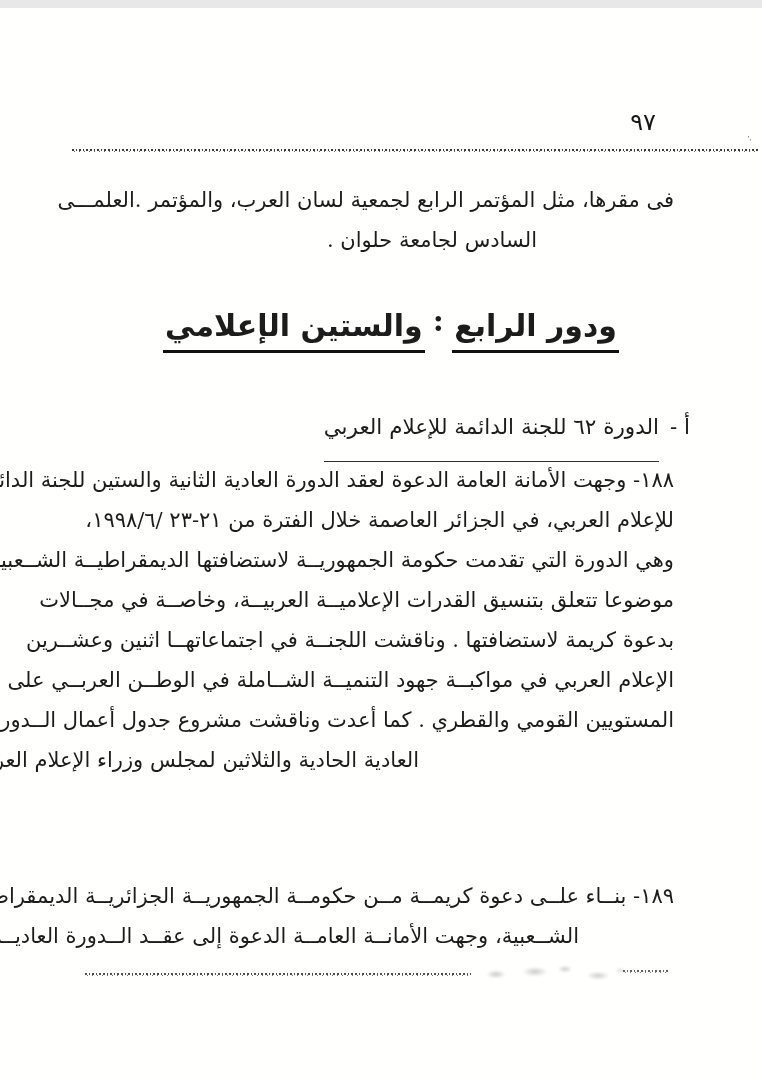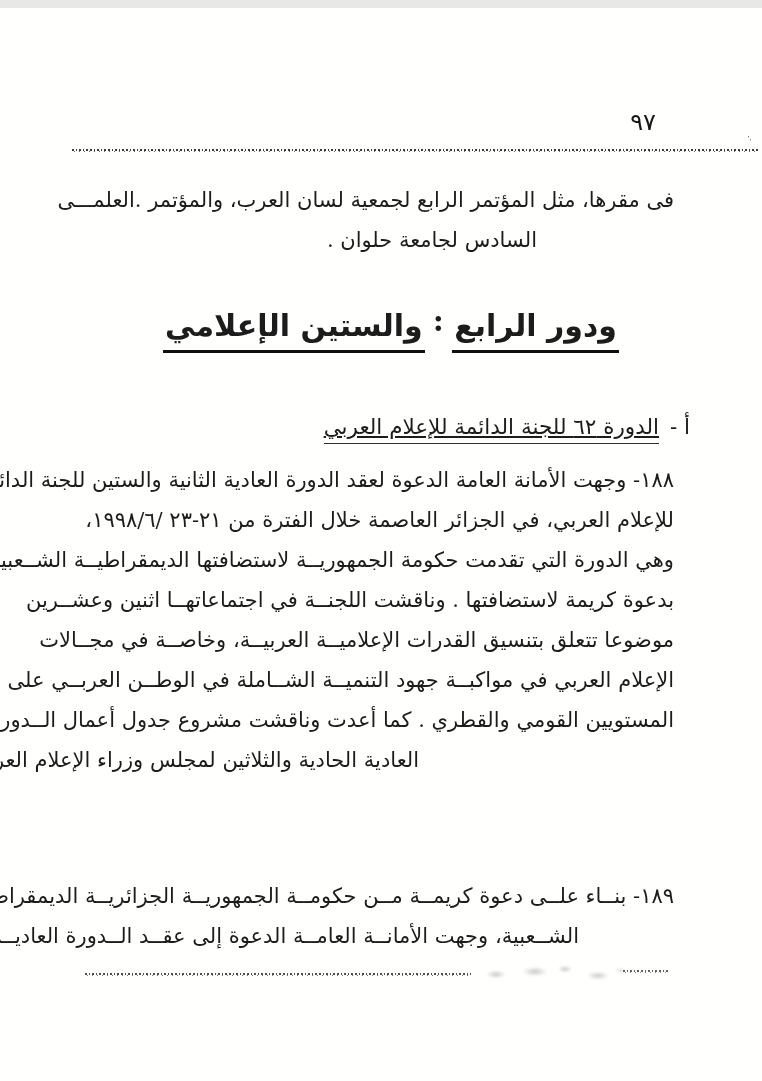"الدورة ٦٢ للجنة الدائمة للإعلام" .sec .u { padding-bottom: 4px -> 22px; text-decoration: underline -> none }
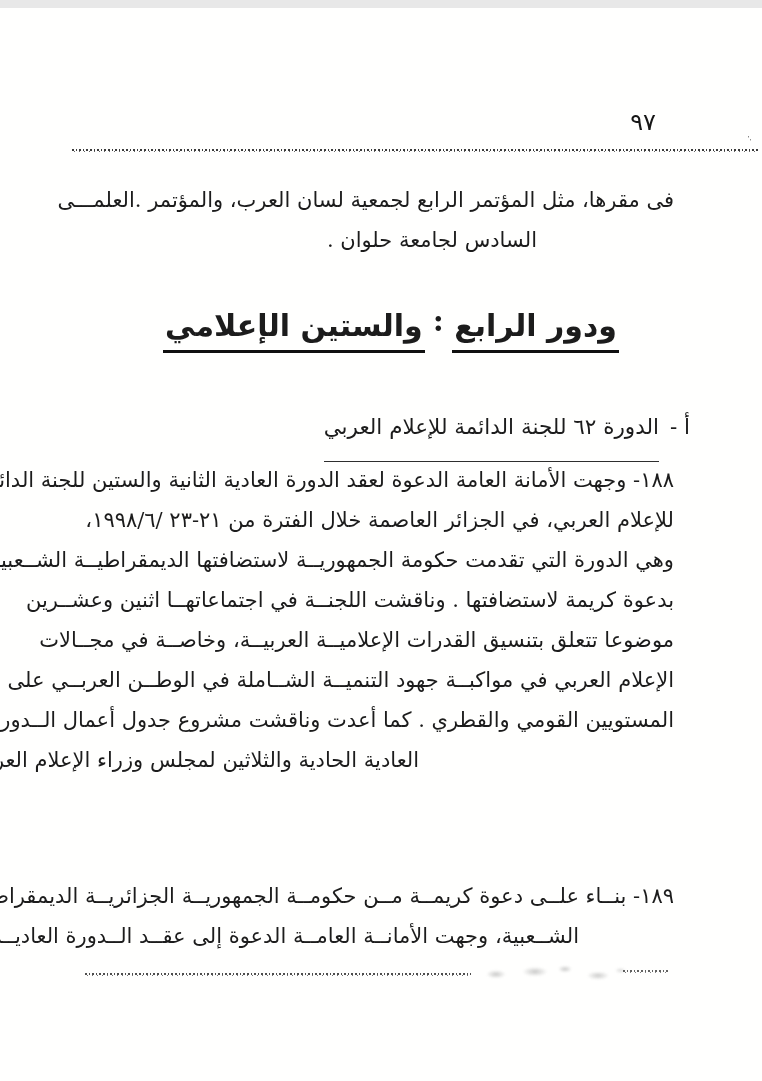"بدعوة كريمة لاستضافتها . وناقشت" div.line { order: before "موضوعا تتعلق بتنسيق القدرات الإعلاميــة" -> after "موضوعا تتعلق بتنسيق القدرات الإعلاميــة" }
